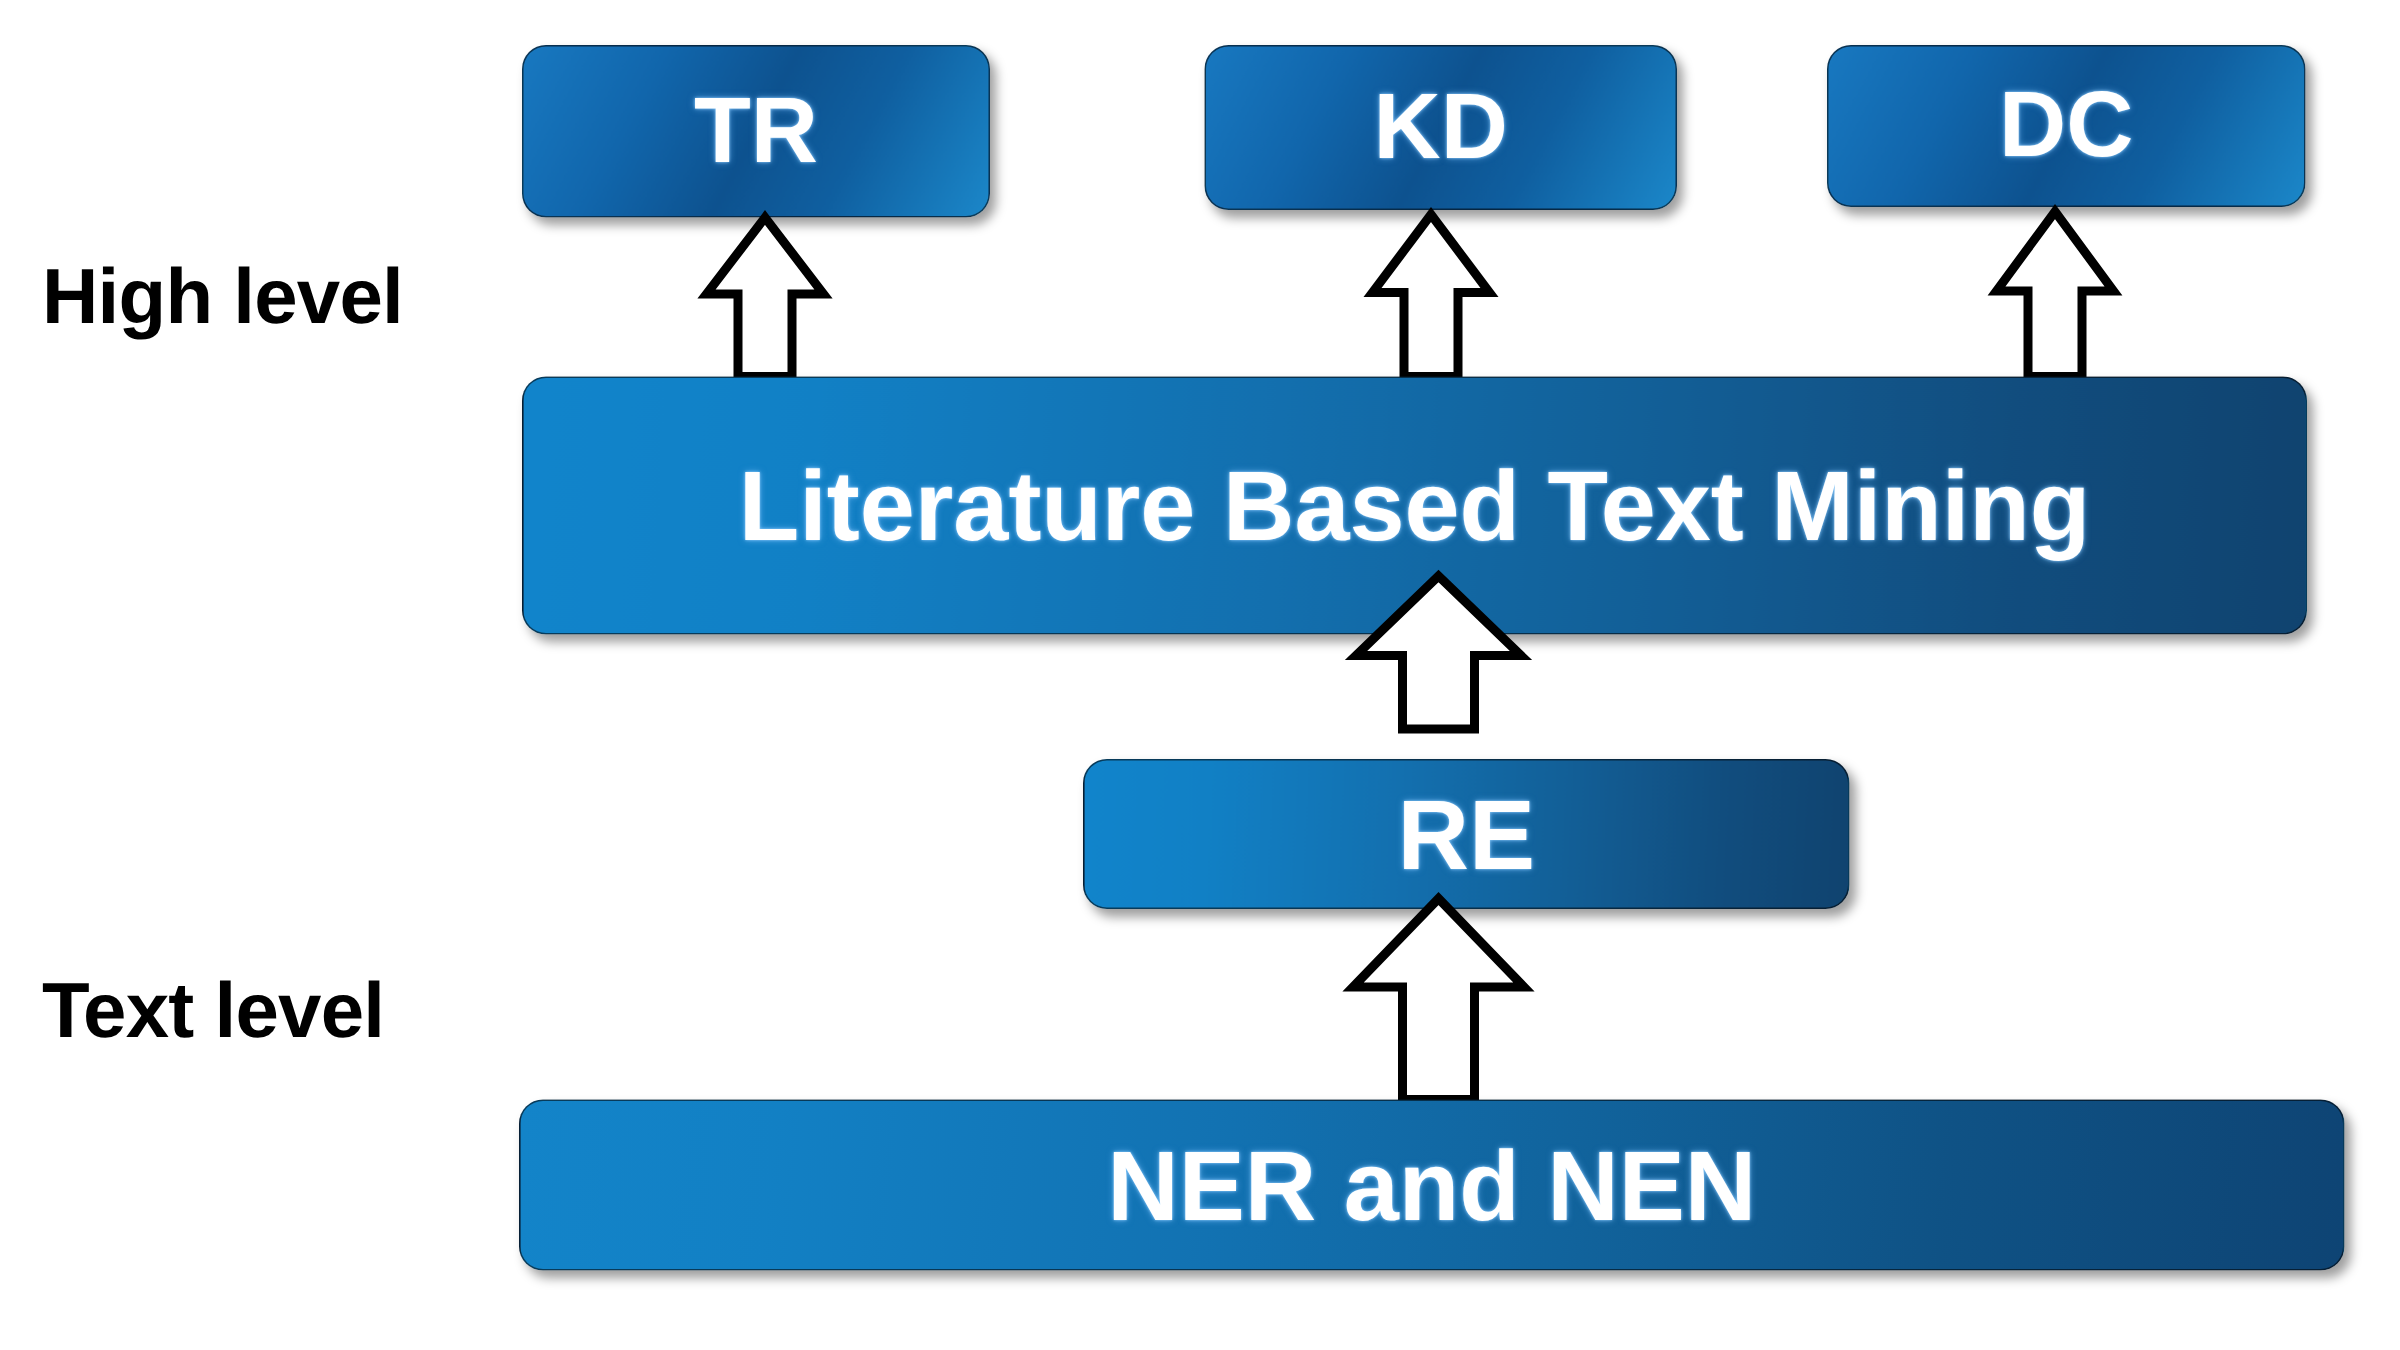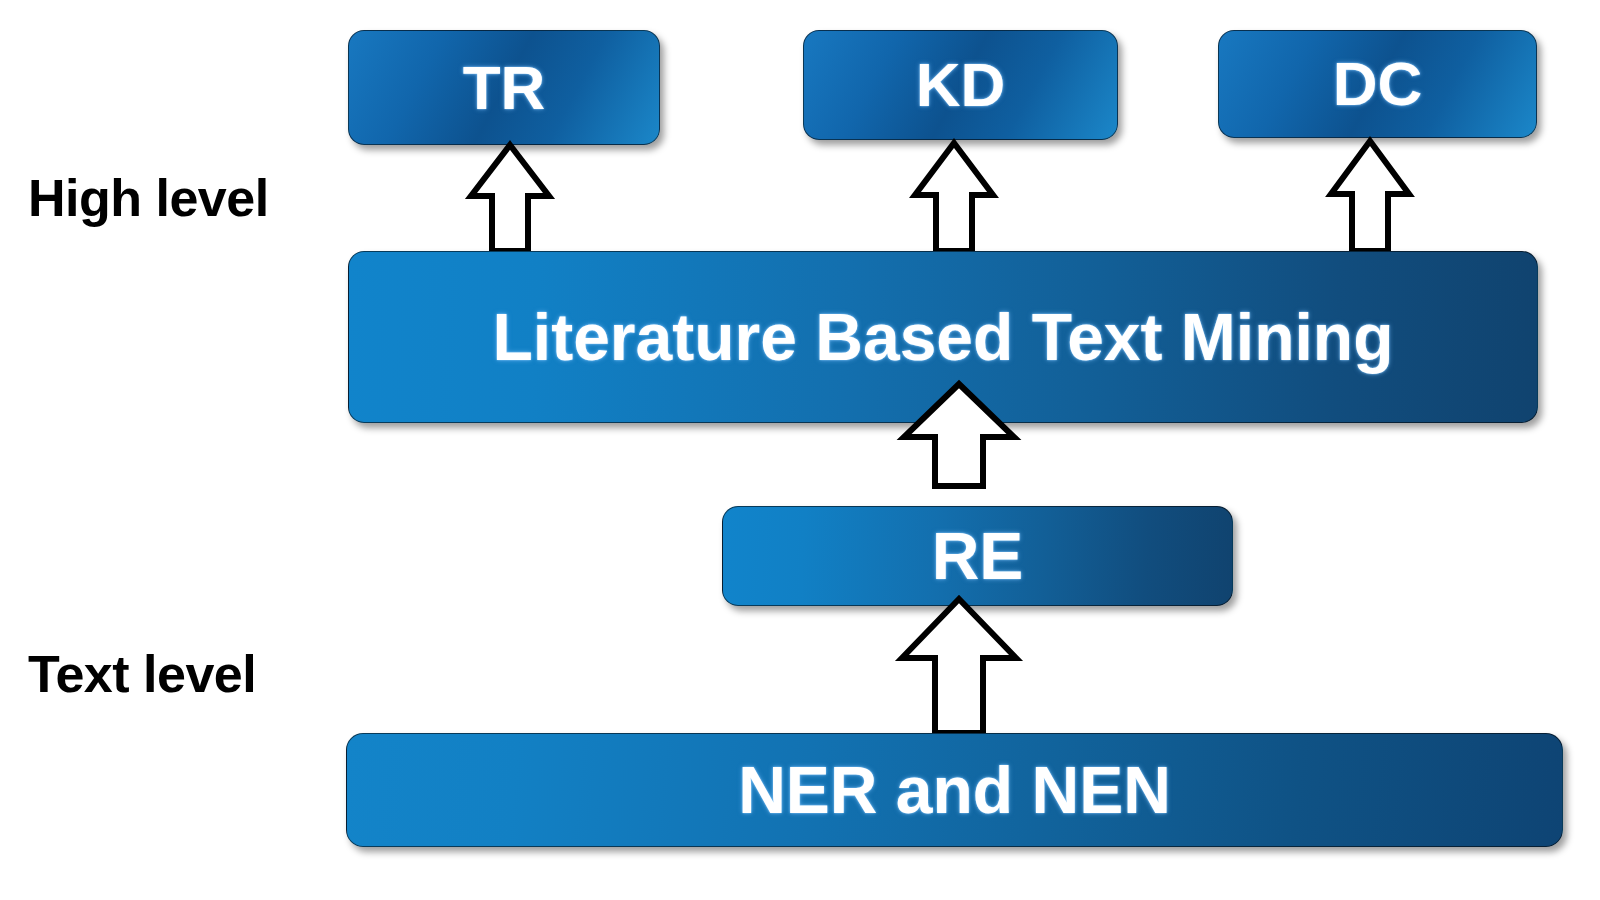"NER and NEN" .node.wide.base { border-radius: 17px -> none }
